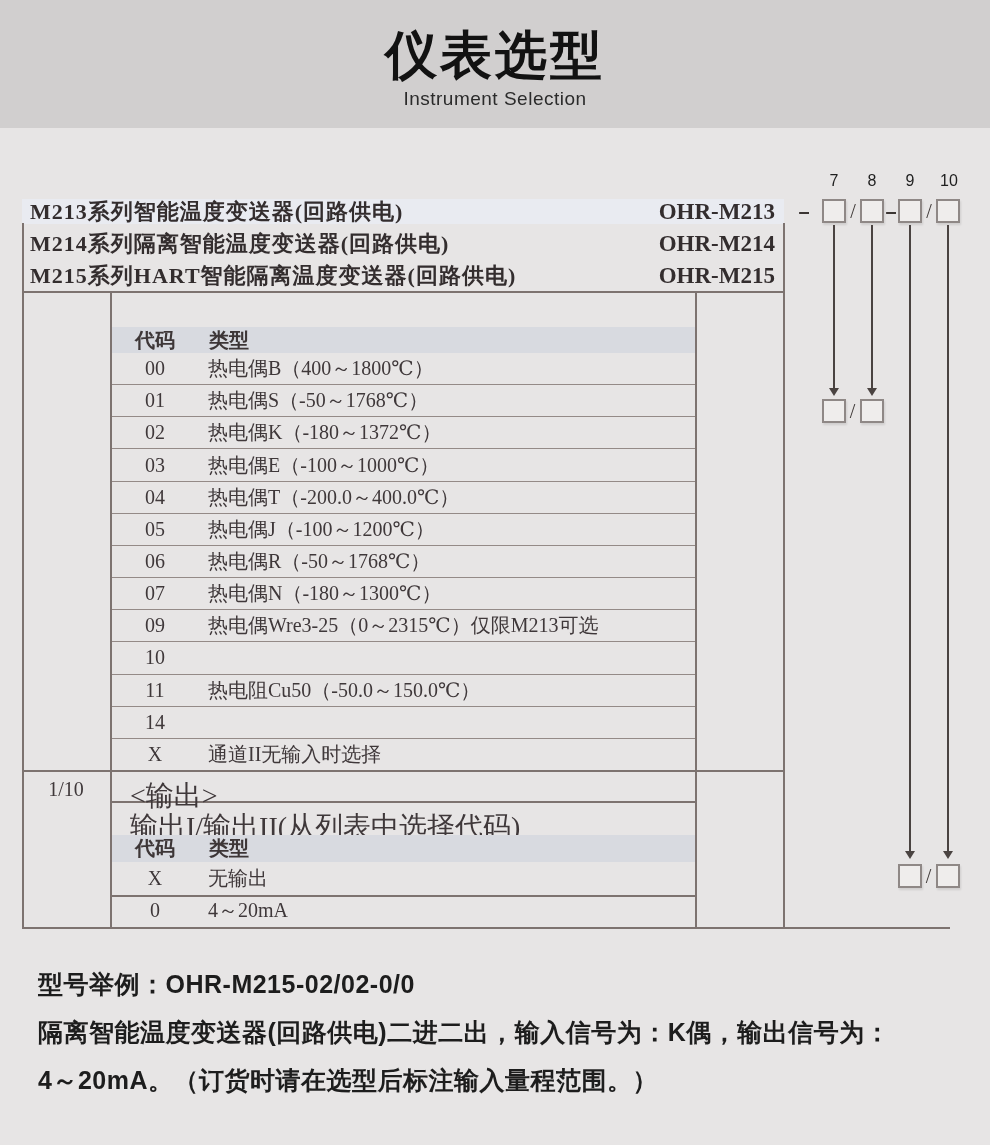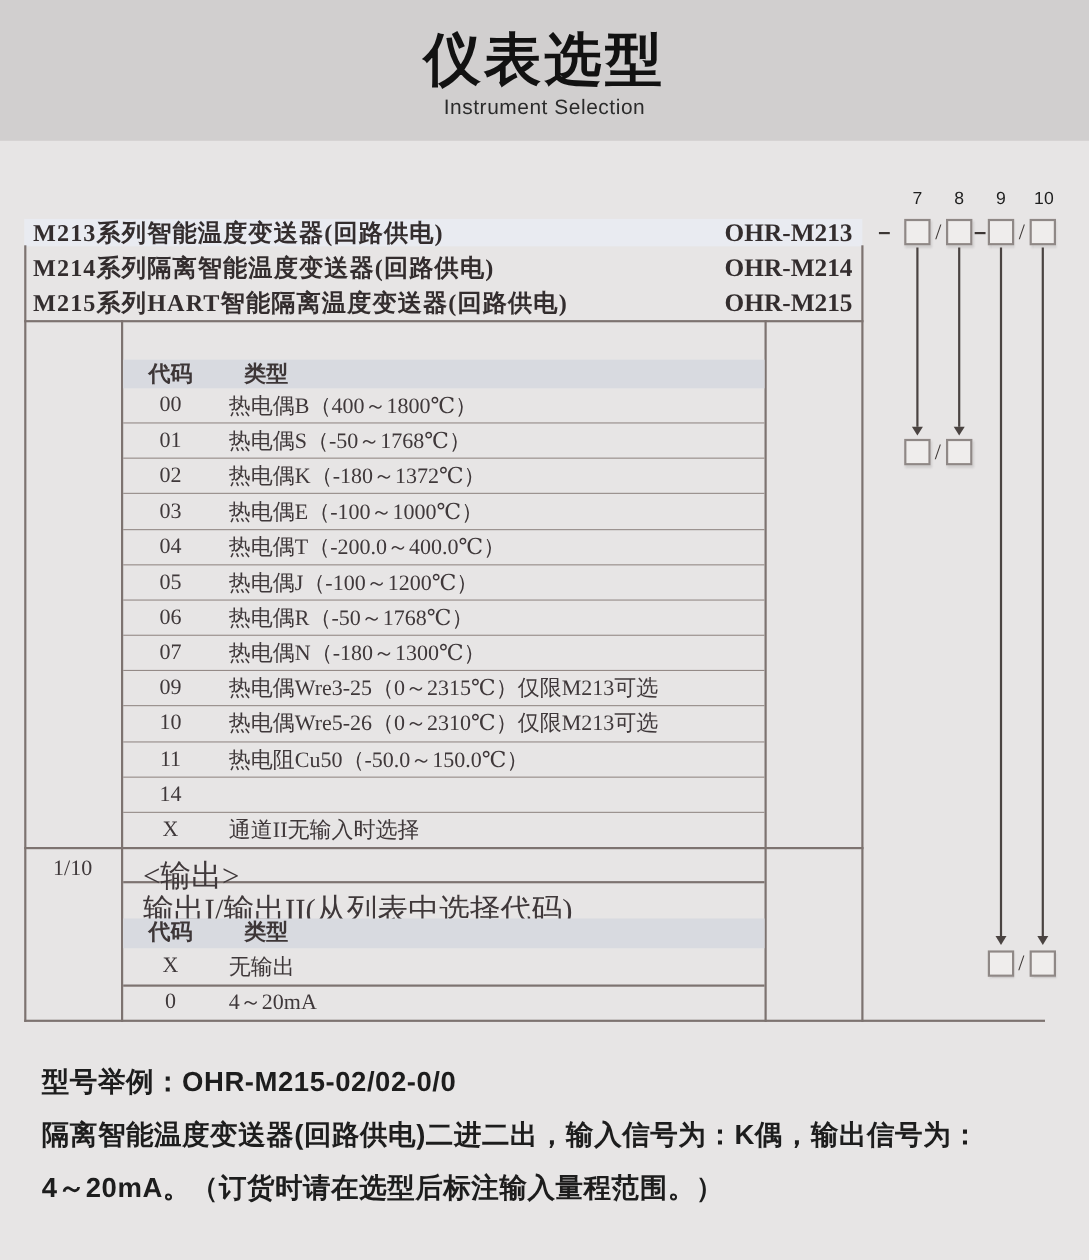"类型" .hdr .type-h { margin-left: 32px -> 19px }
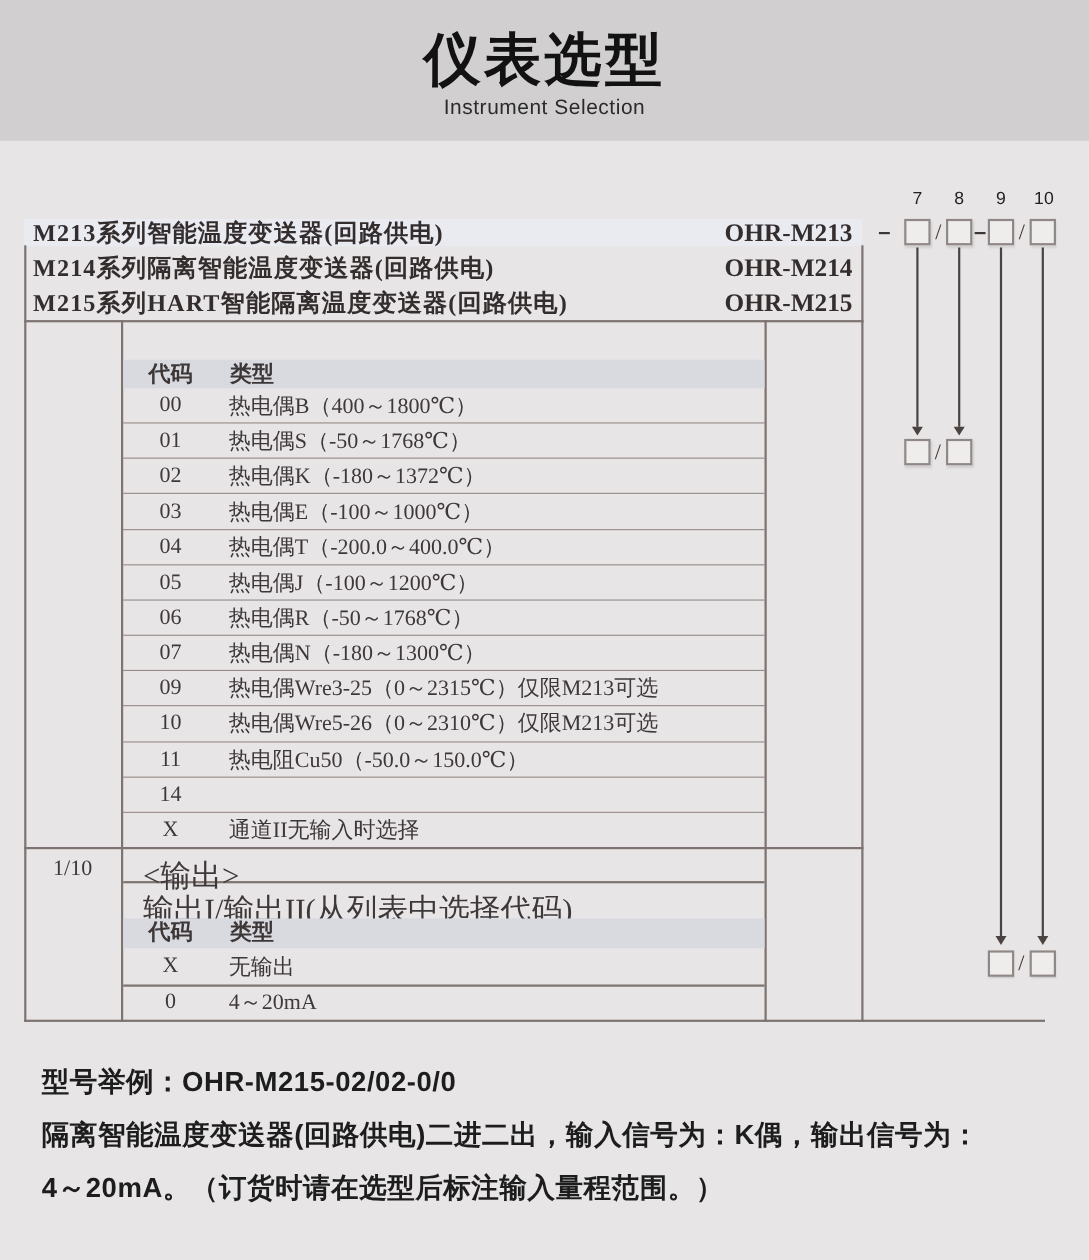"热电偶Wre5-26（0～2310℃）仅限M213可选" span.type { html: <span>热电偶Wre5-26（0～2310℃）仅限M213可选</span> -> none }
